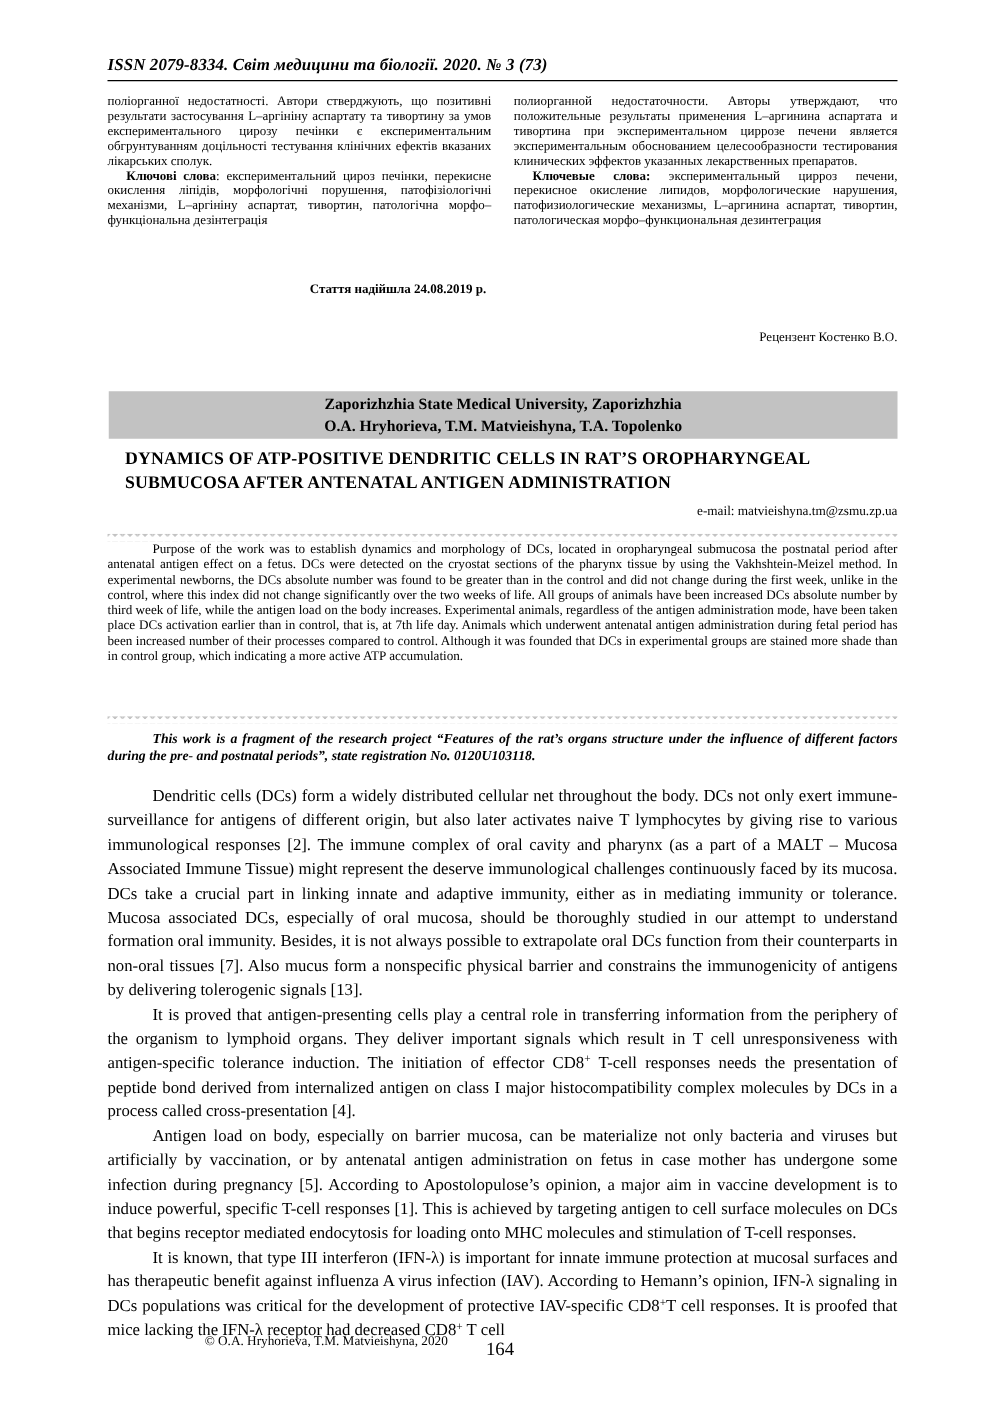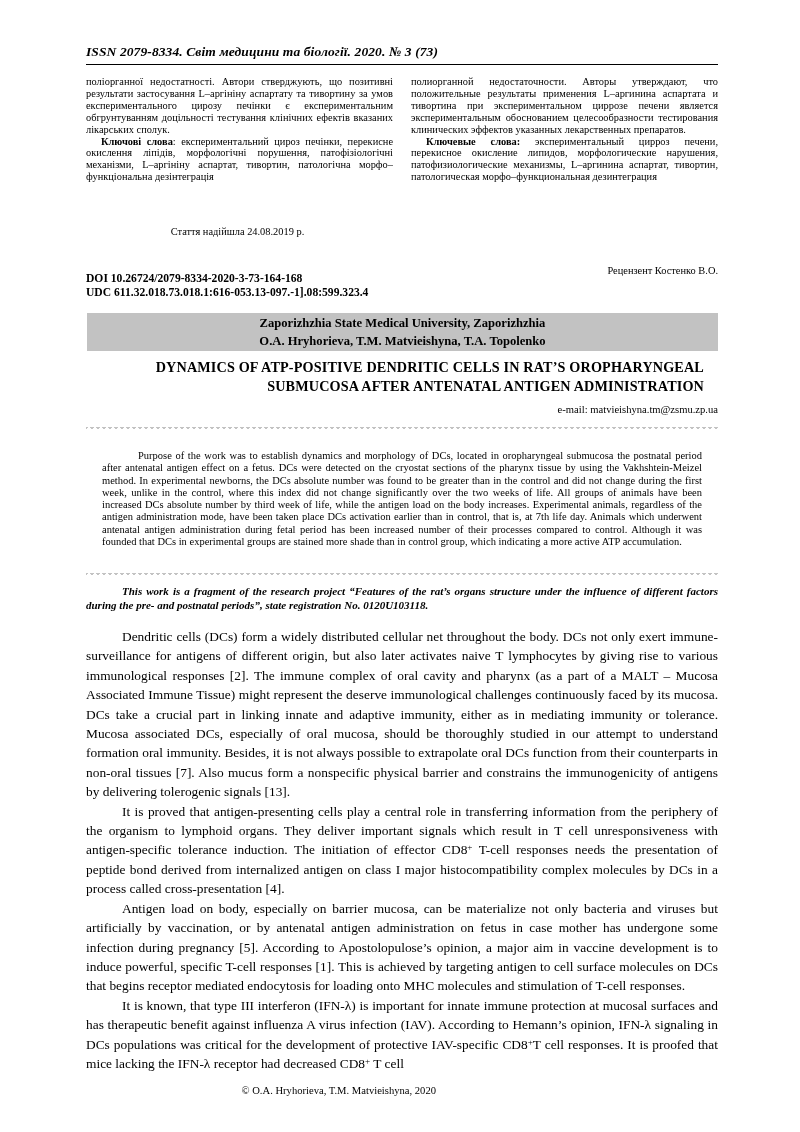"Стаття надійшла 24.08.2019 р." .submitted-left { font-weight: none -> bold; text-align: center -> right }
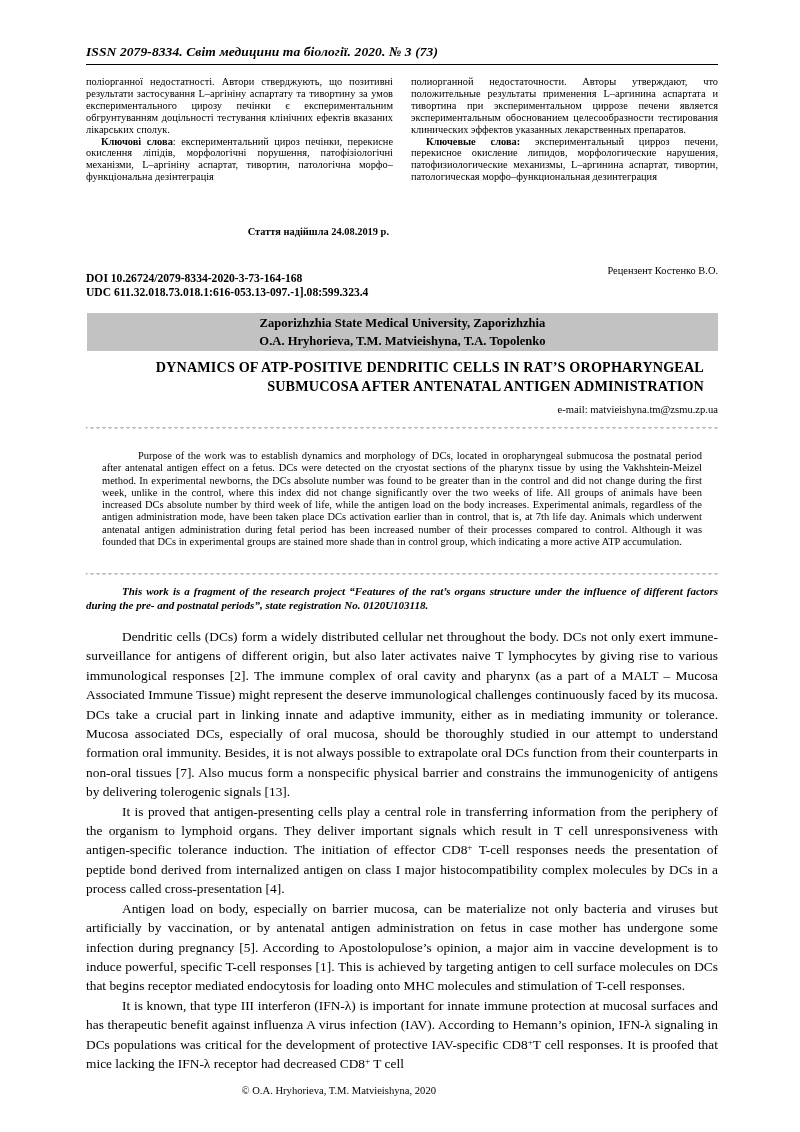"DOI 10.26724/2079-8334-2020-3-73-164-168" div.ids { html: <div> <div>DOI 10.26724/2079-8334-2020-3-73-164-168</div> <div>UDC 611.32.018.73.018.1:616-053.13-097.-1].08:599.323.4</div> </div> -> none }
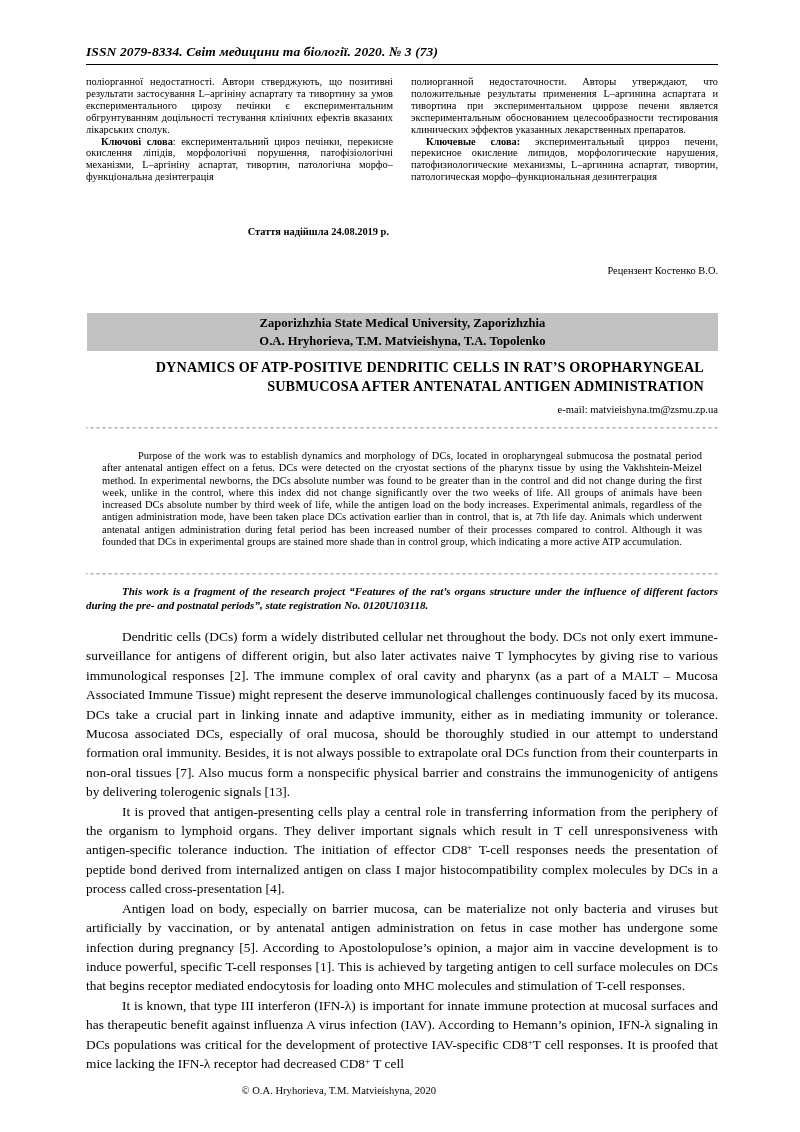"DYNAMICS OF ATP-POSITIVE DENDRITIC CELLS" .article-title { text-align: right -> left }
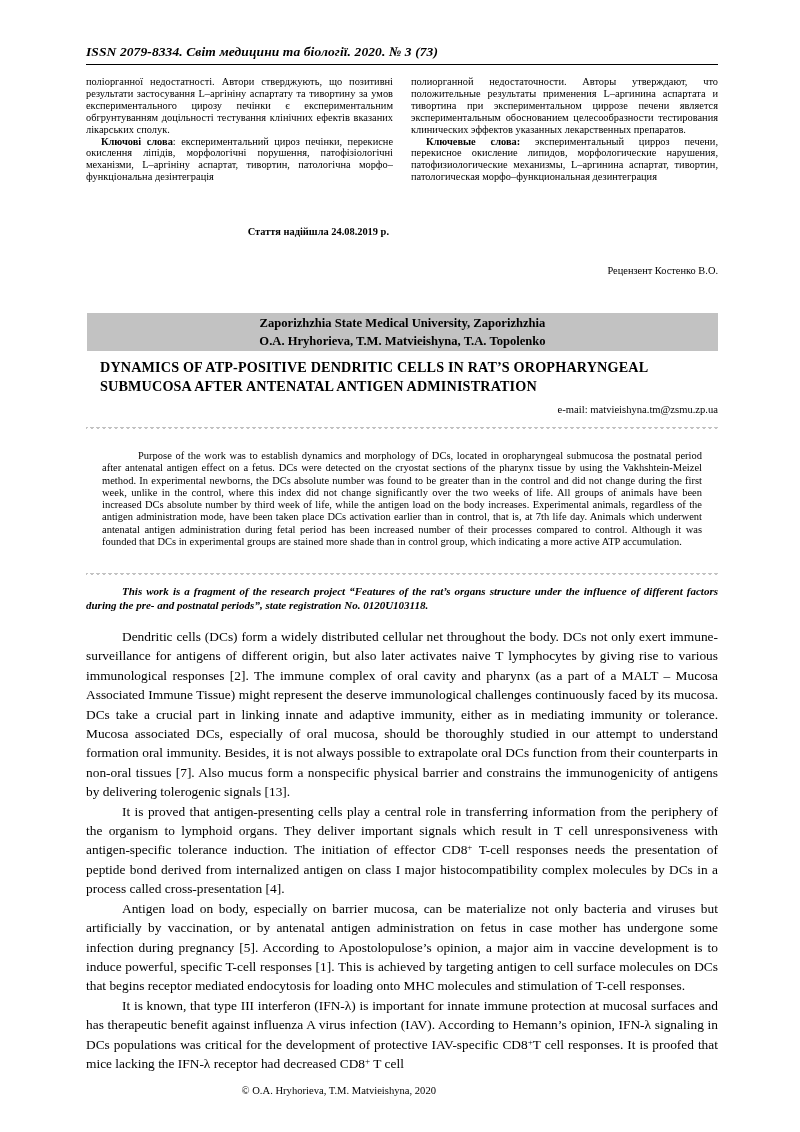"Purpose of the work was" .abstract p { margin: 16px -> 0 }
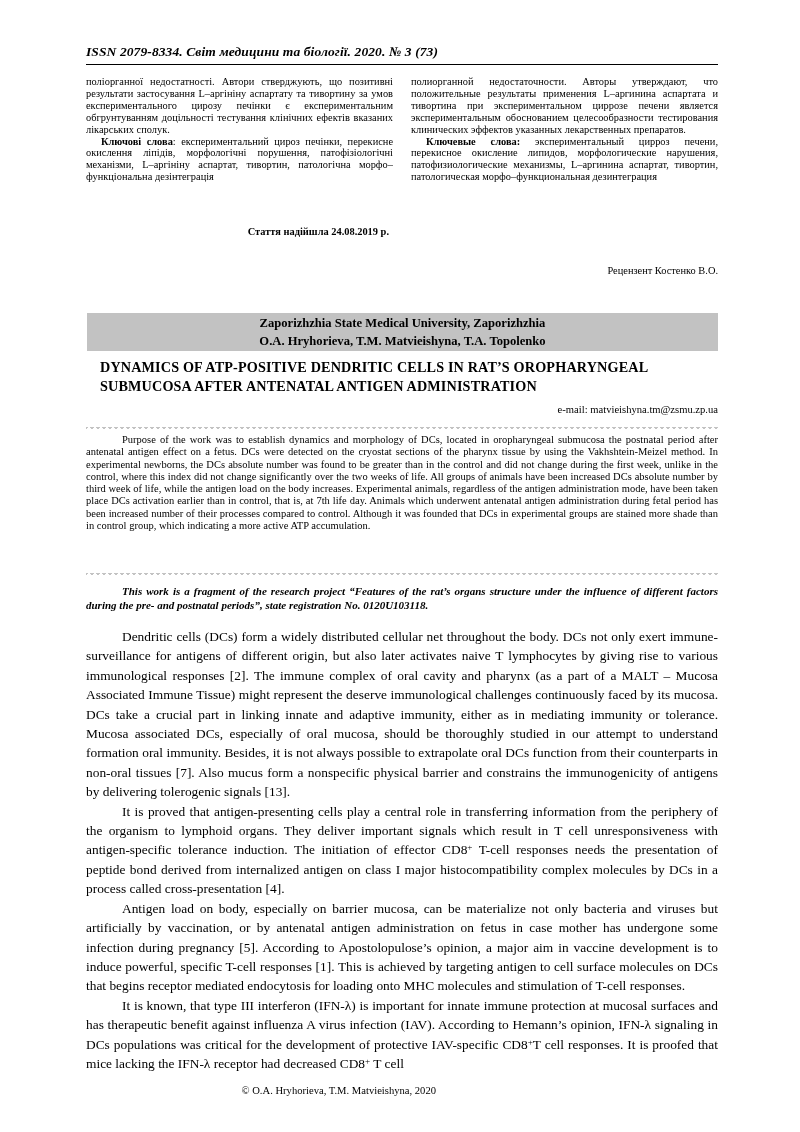"© O.A. Hryhorieva, T.M. Matvieishyna," .copyright { margin-top: 17px -> none; text-align: right -> center }
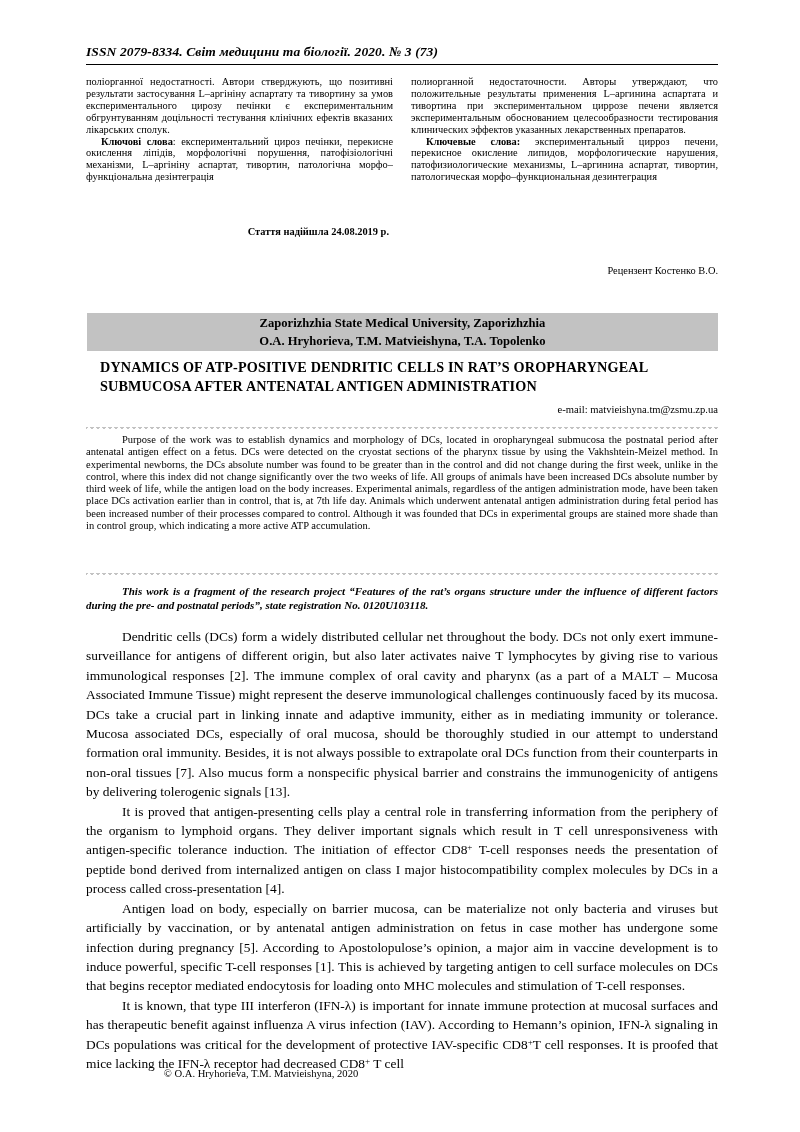"164" div.page-number { html: none -> <div>164</div> }
